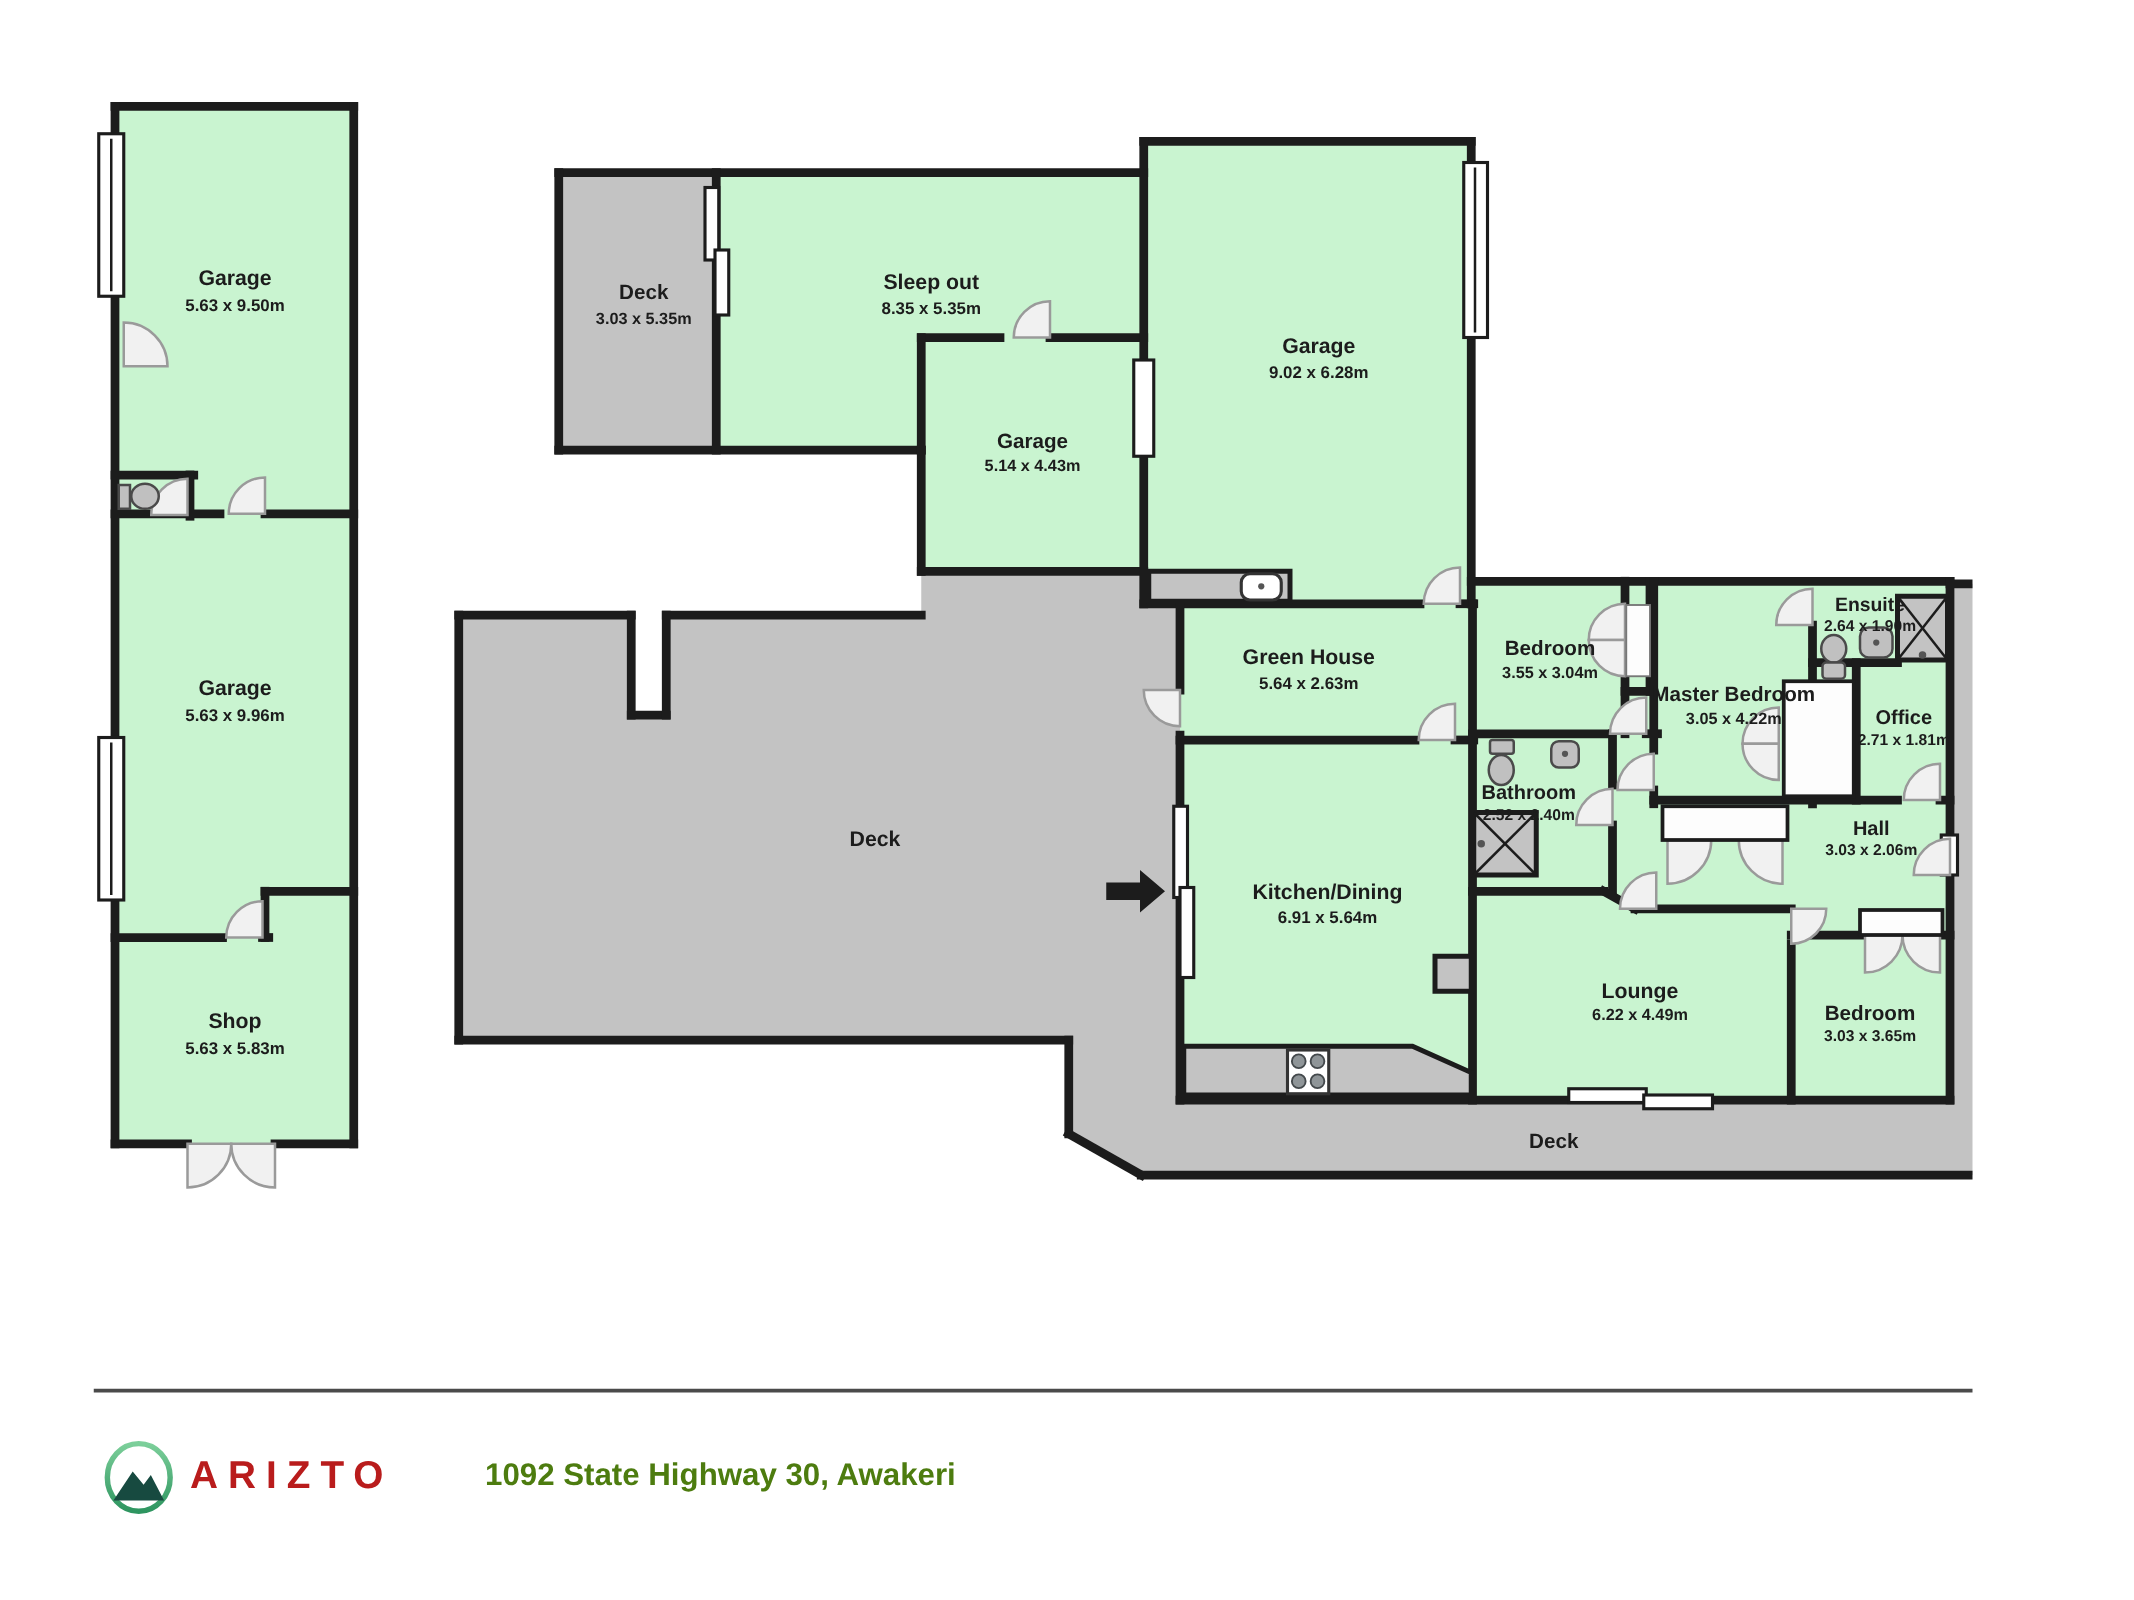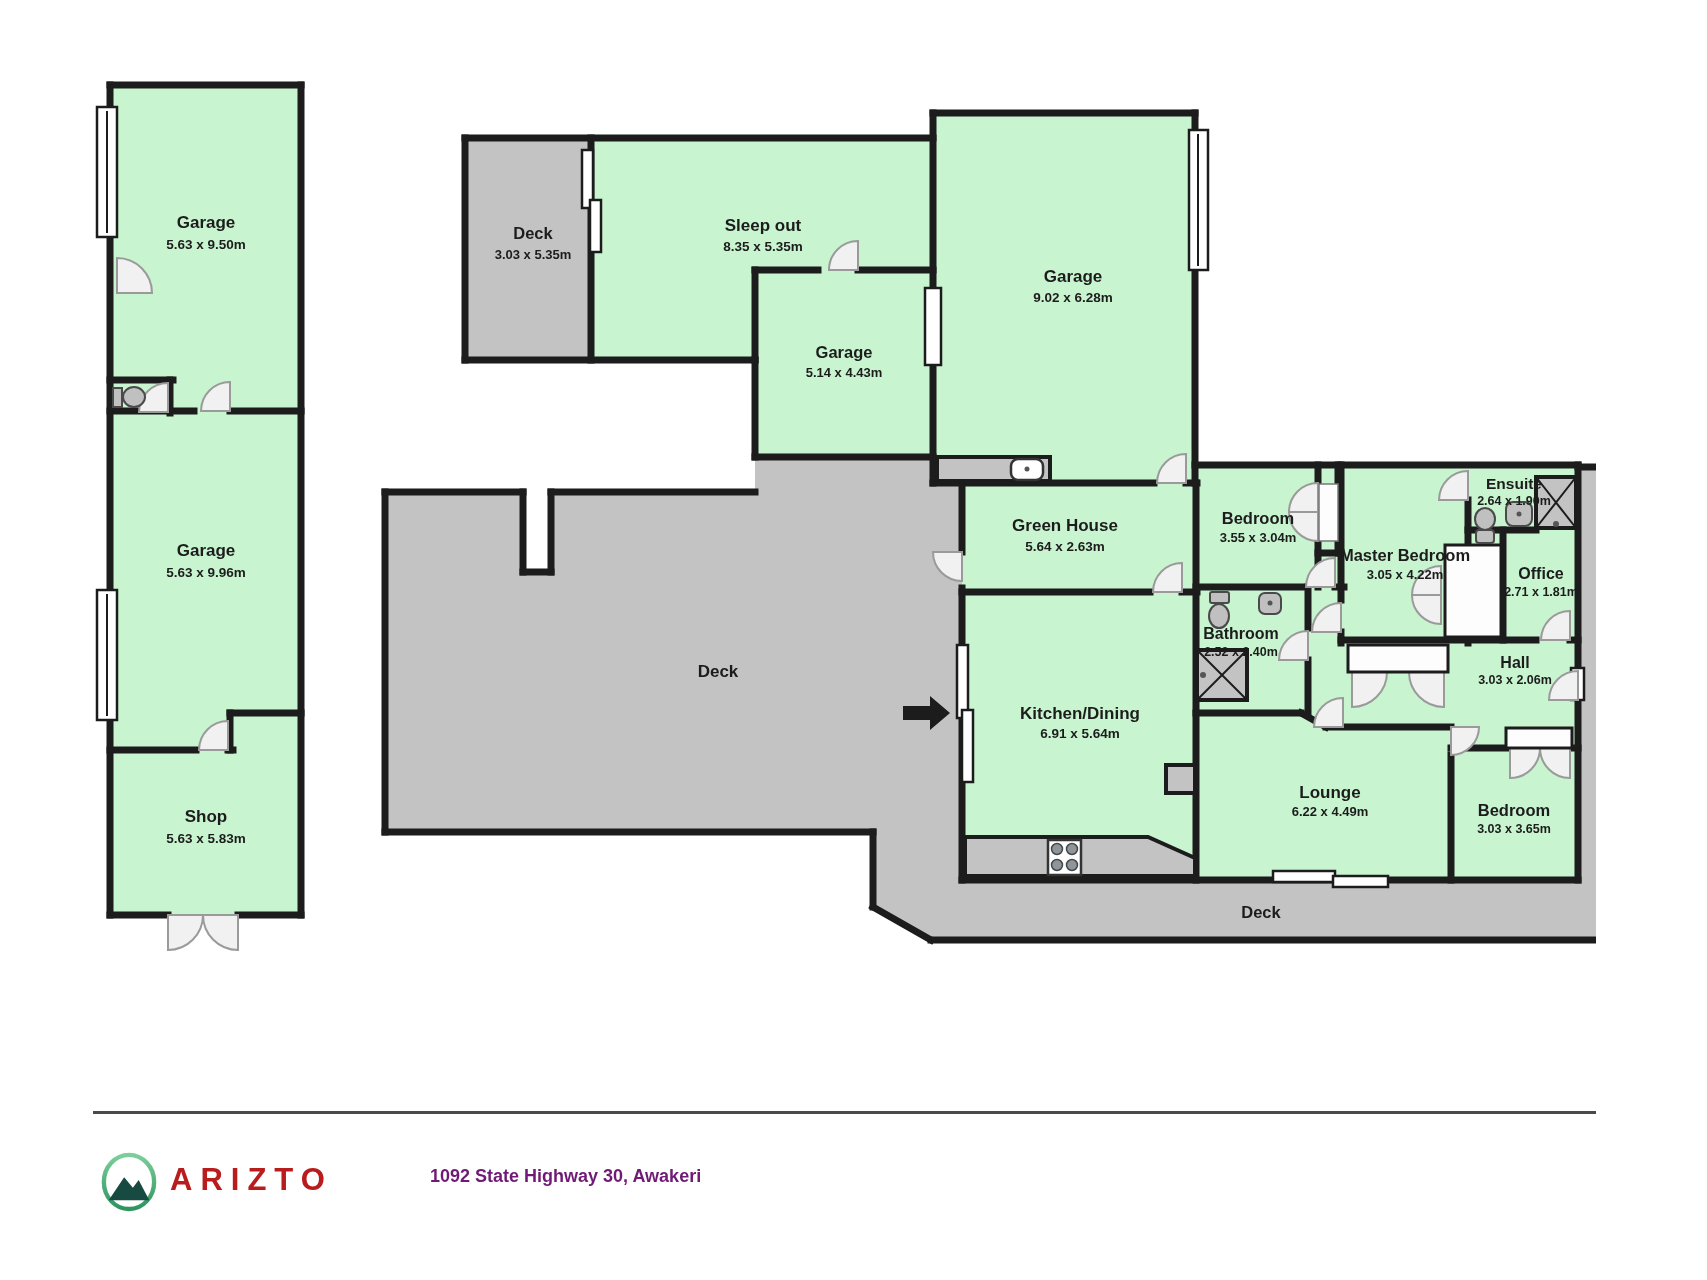"Garage" #page { margin-left: 18px -> none }
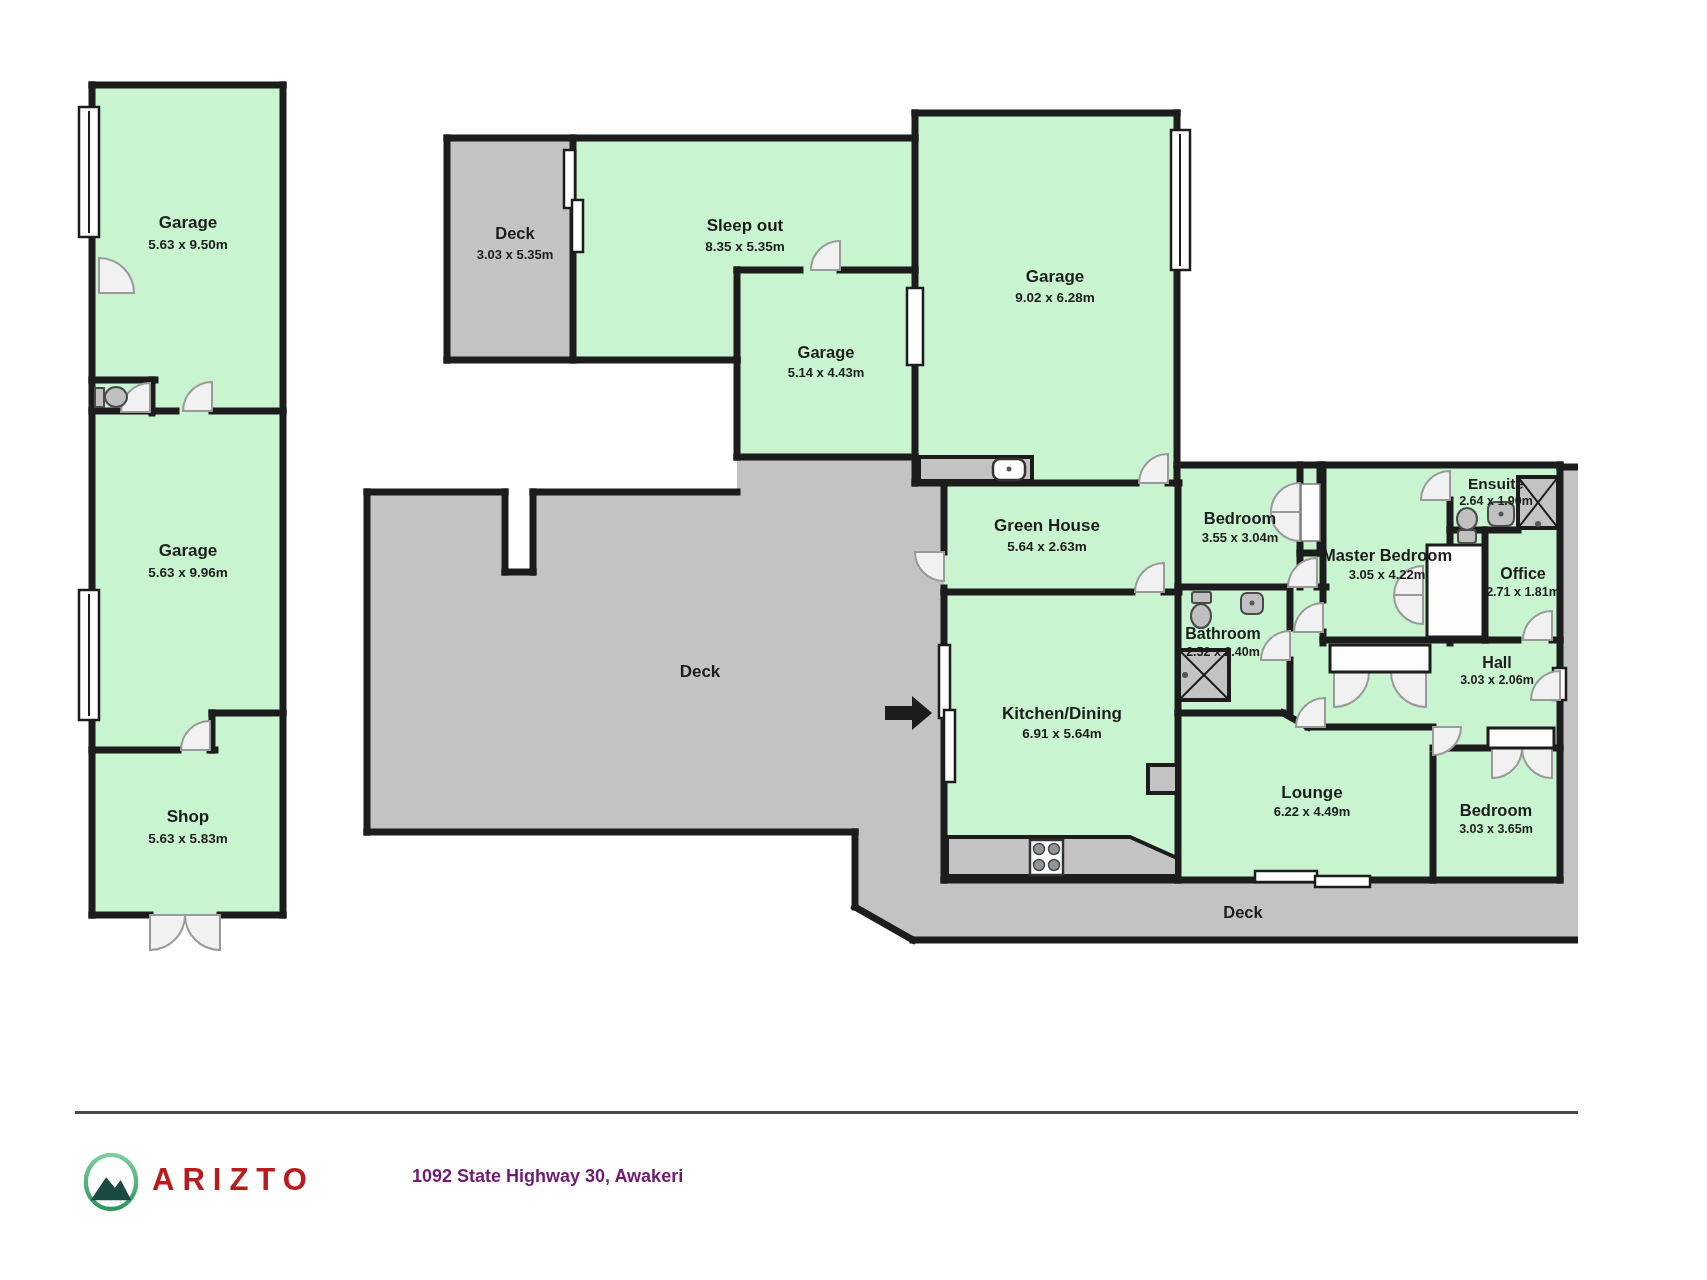"1092 State Highway 30, Awakeri" .address { color: #701a75 -> #4d7c0f; font-size: 18px -> 25px; left: 412px -> 388px }
